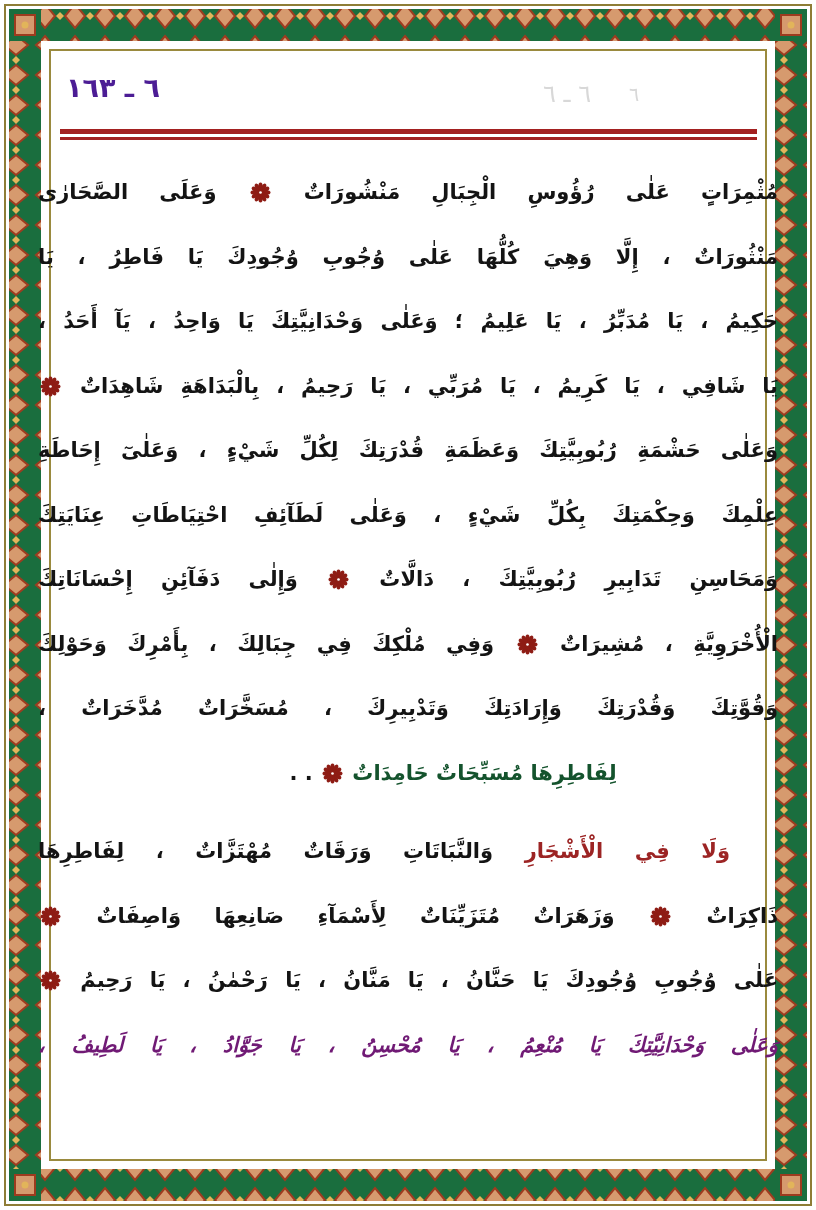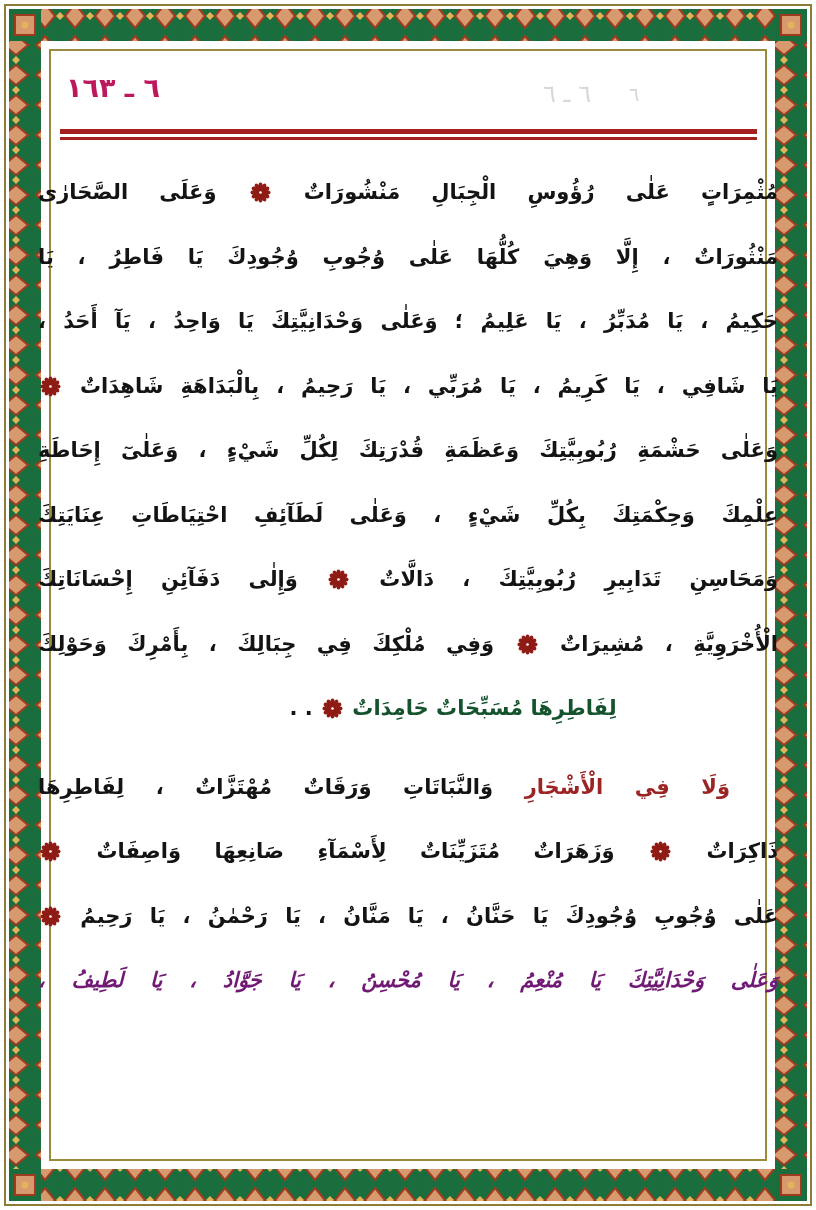"٦ ـ ١٦٣" div.page-number { color: #be185d -> #4c1d95 }
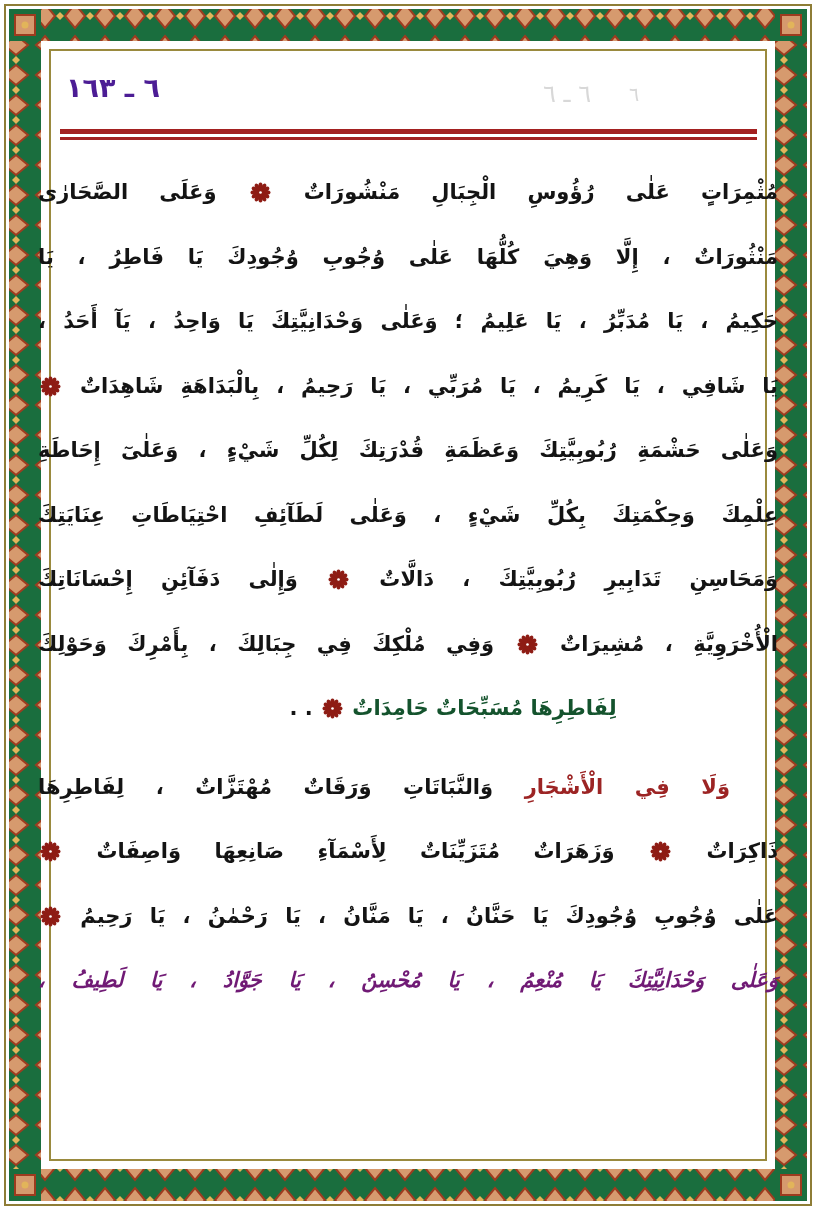"وَقُوَّتِكَ وَقُدْرَتِكَ وَإِرَادَتِكَ" div.line { html: none -> <div><span>وَقُوَّتِكَ وَقُدْرَتِكَ وَإِرَادَتِكَ وَتَدْبِيرِكَ ، مُسَخَّرَاتٌ مُدَّخَرَاتٌ ،</span></div> }
